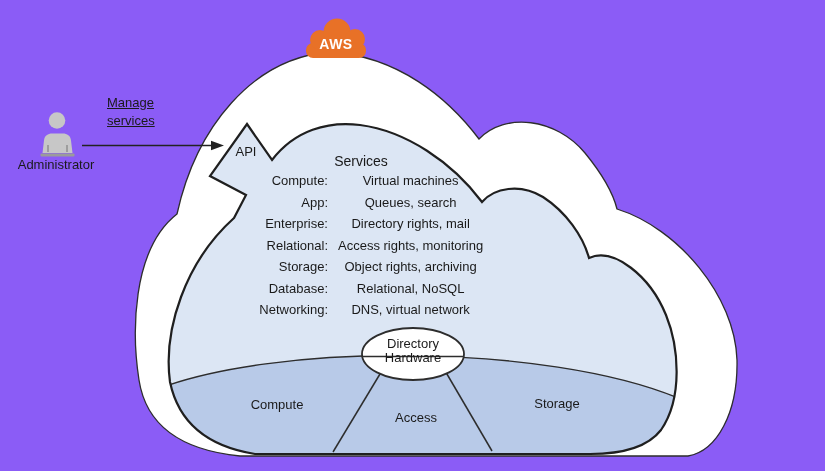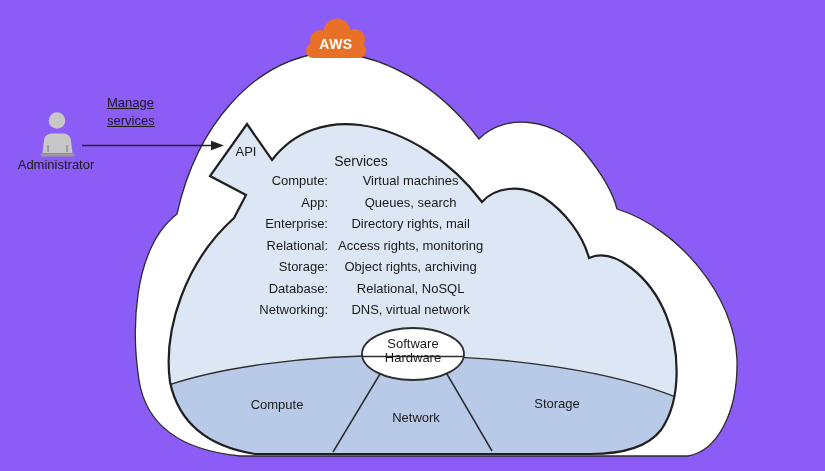"Software" div.label { text: Software -> Directory }
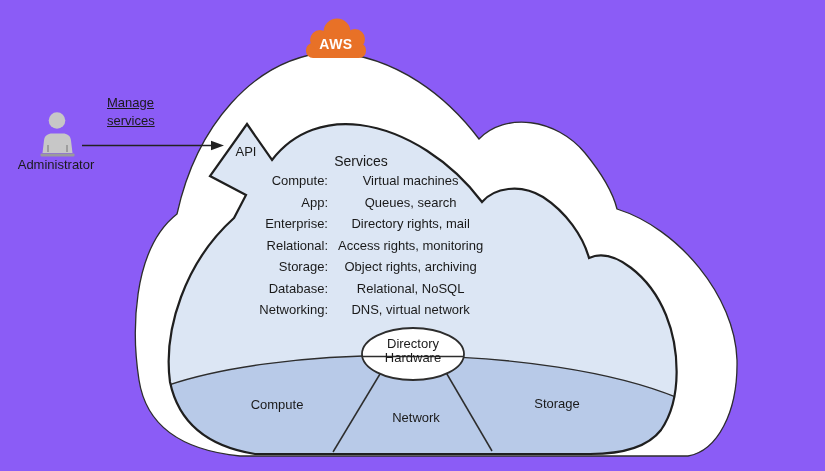"Network" div.label { text: Network -> Access }
